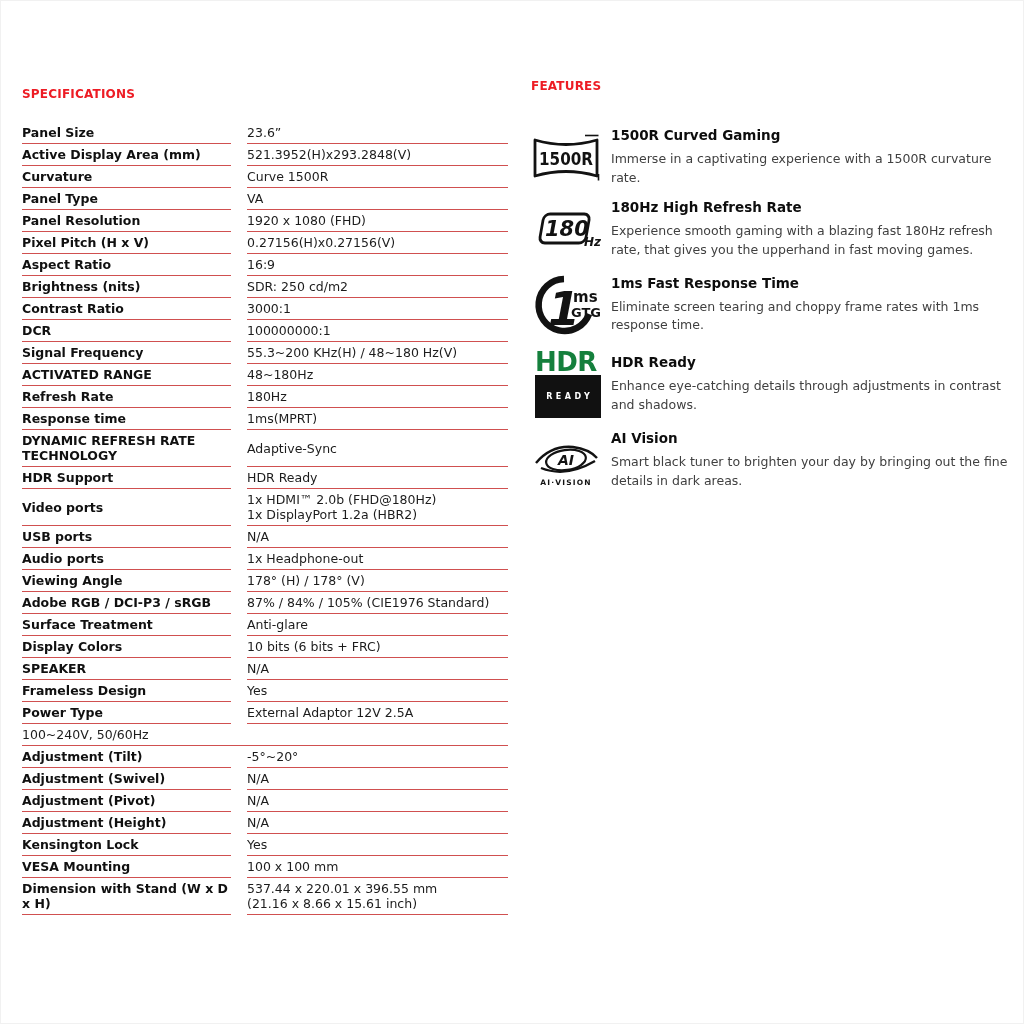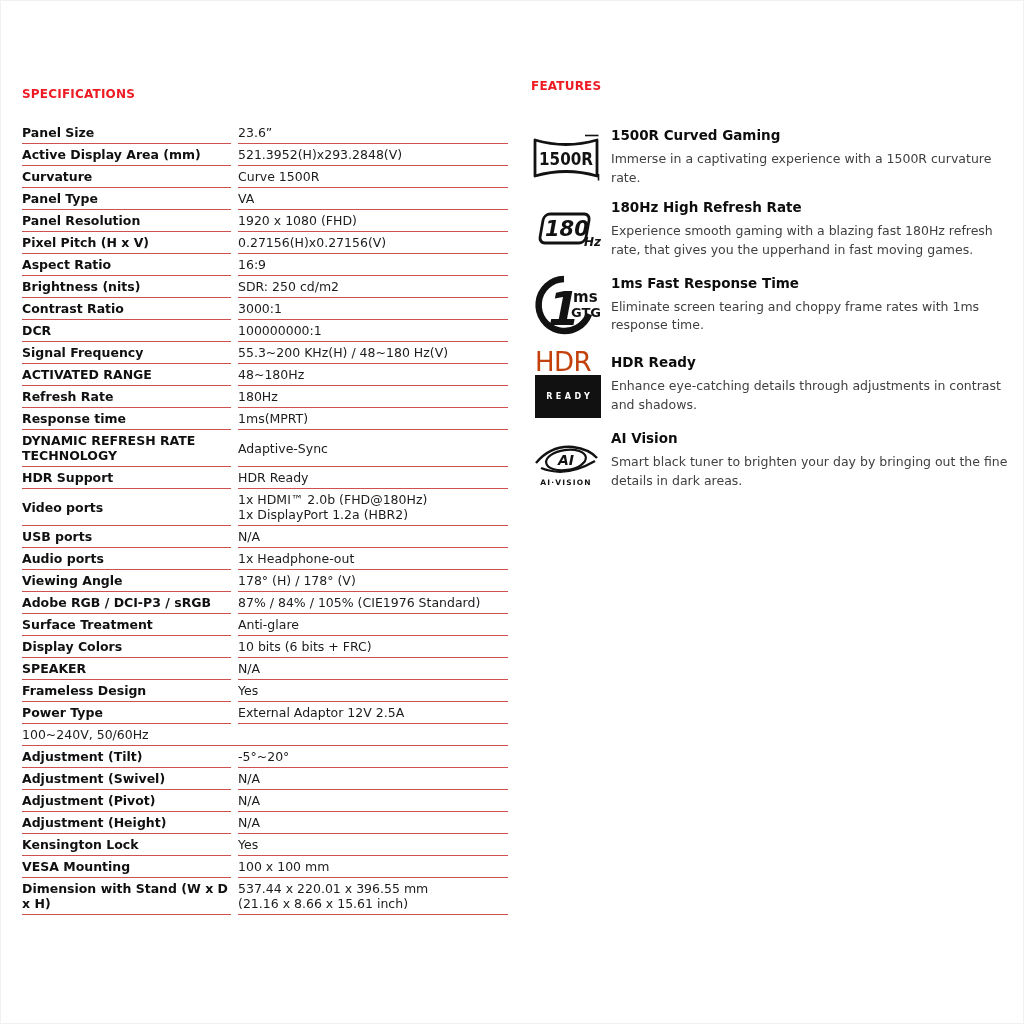"Panel Size" .spec-row { gap: 7px -> 16px }
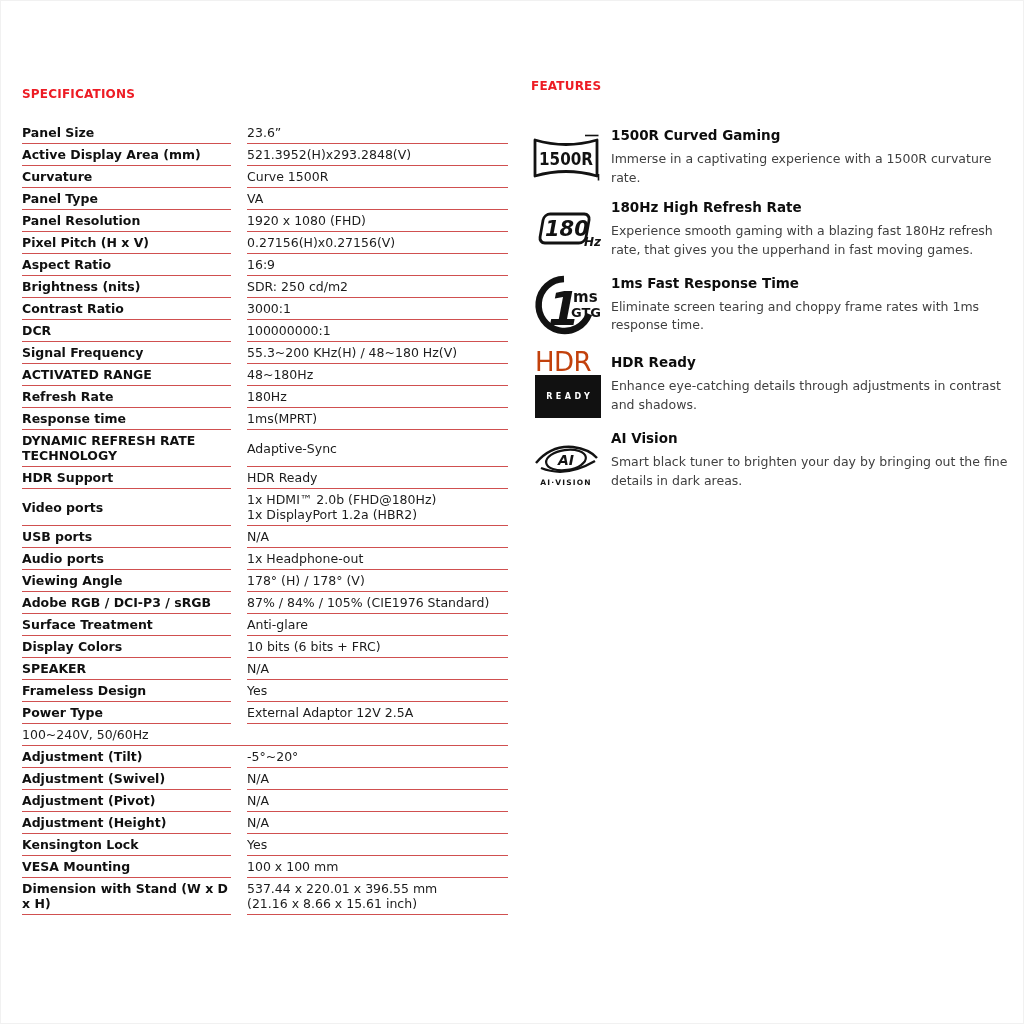"HDR" .hdr-word { color: #c2410c -> #15803d; font-weight: 400 -> 700 }
